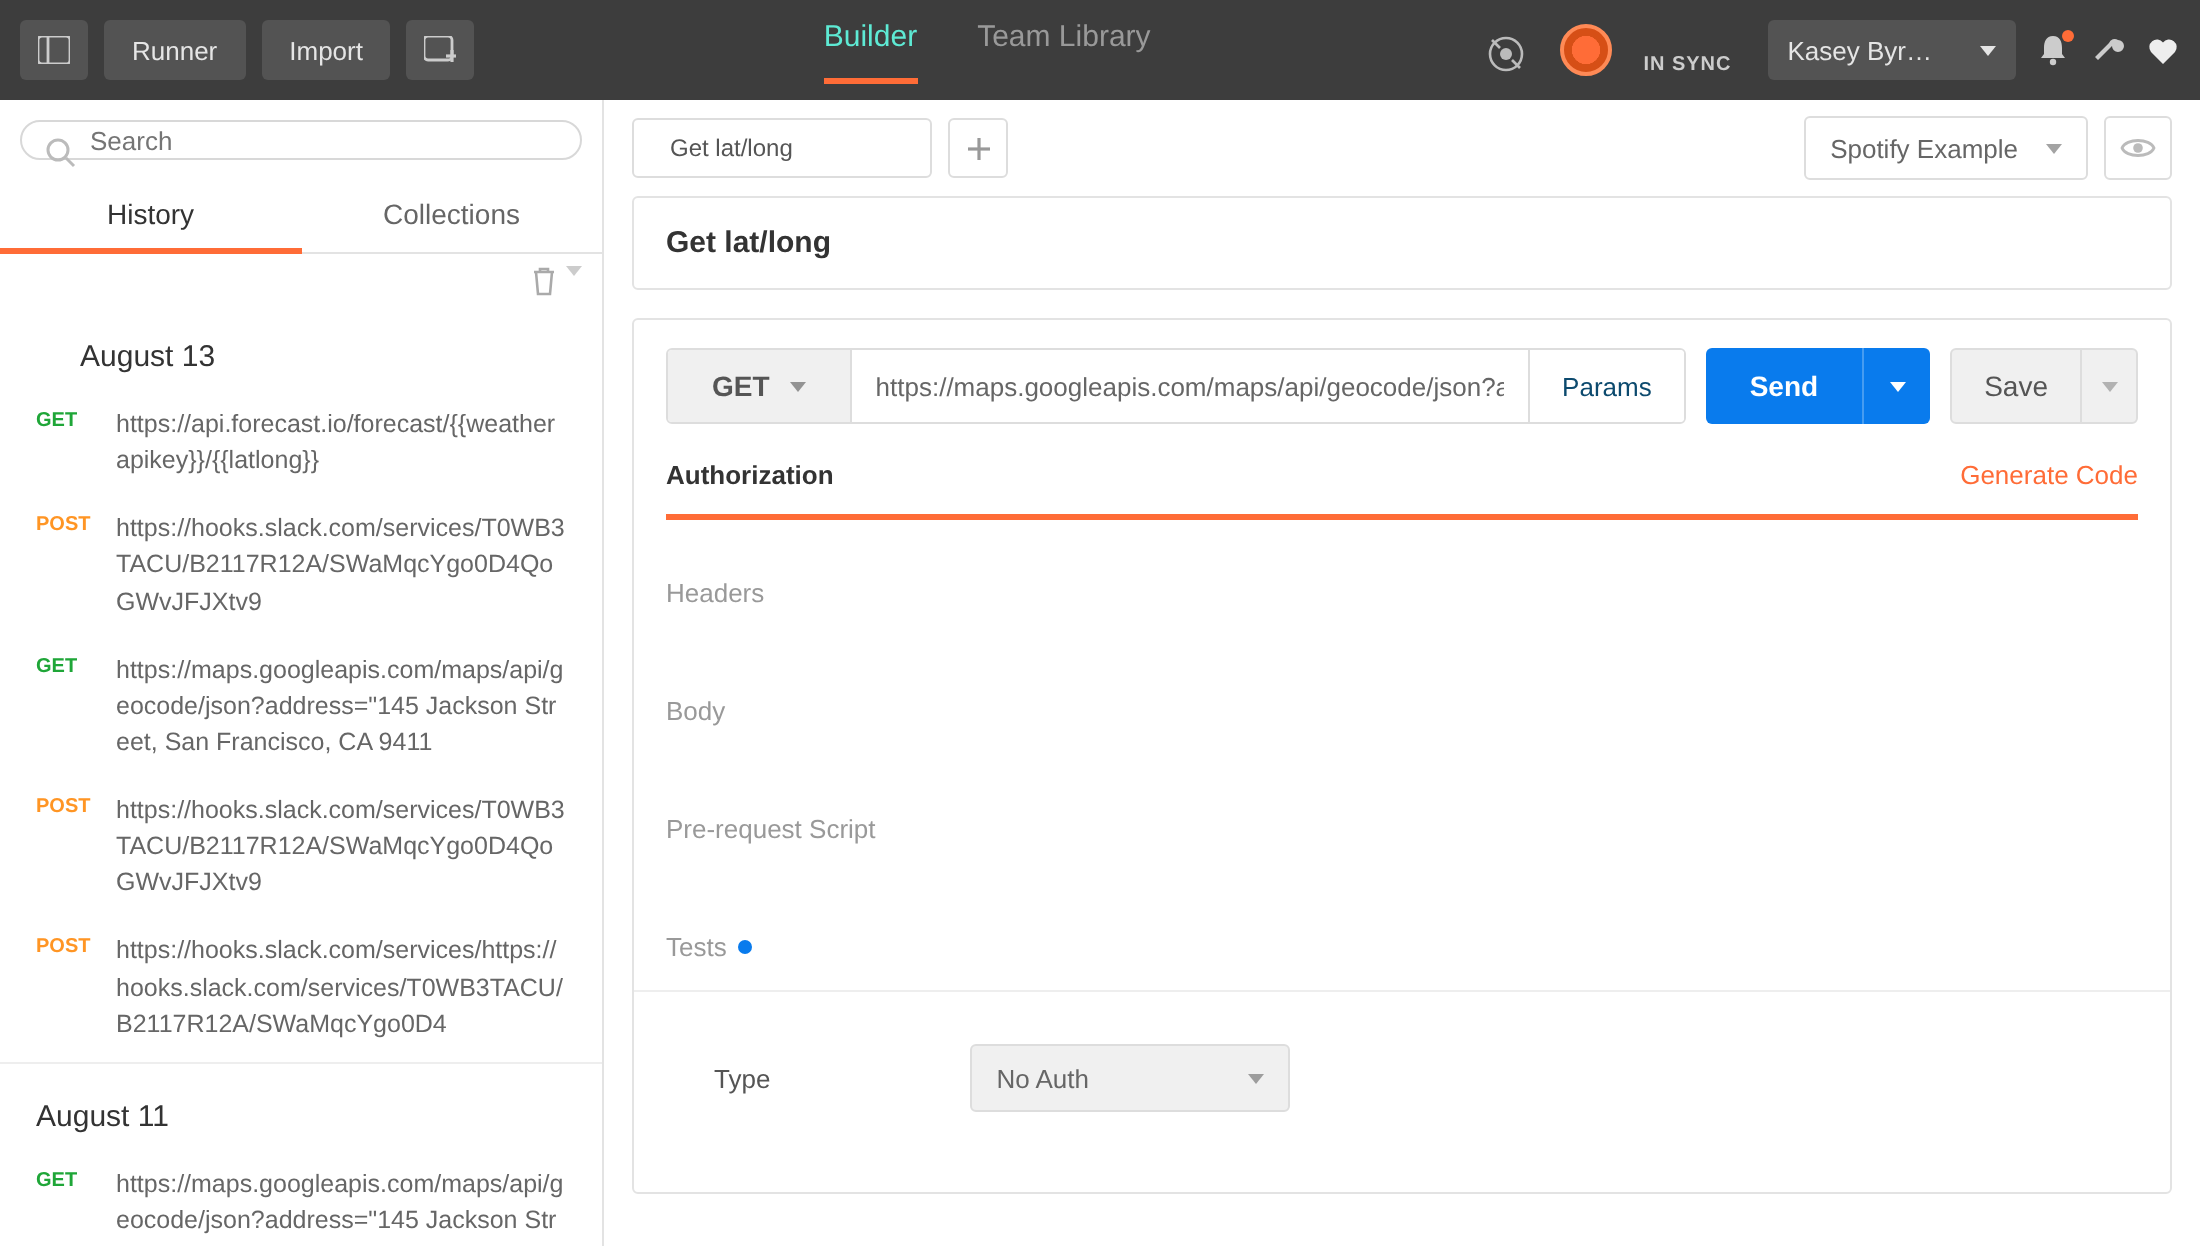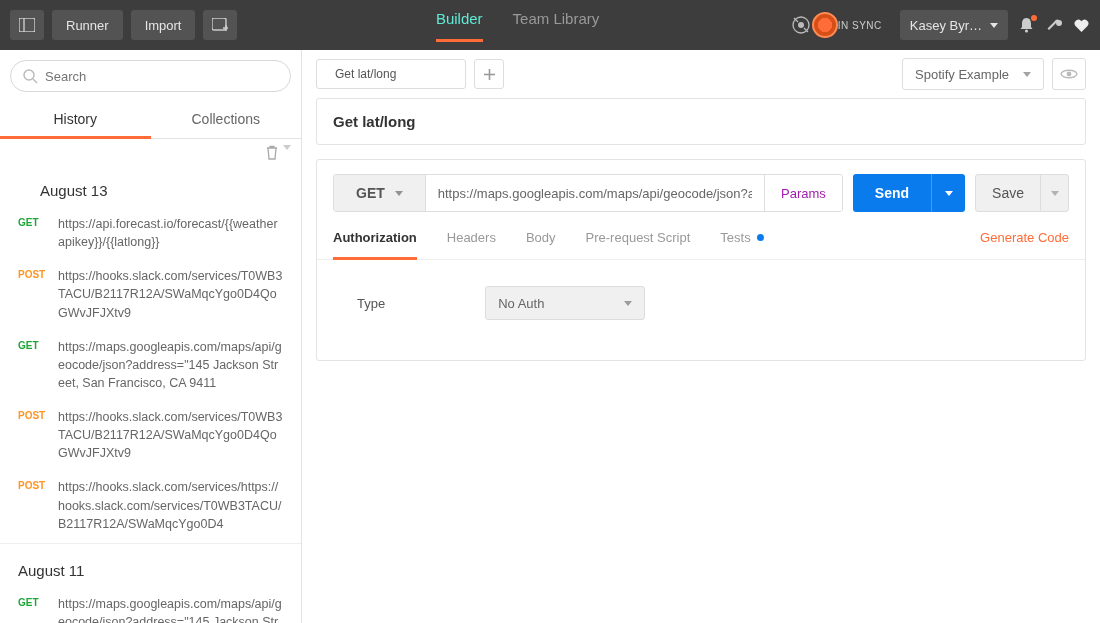"IN SYNC" .sync-wrap { align-items: center -> flex-end; font-weight: none -> bold; gap: 0 -> 16px }
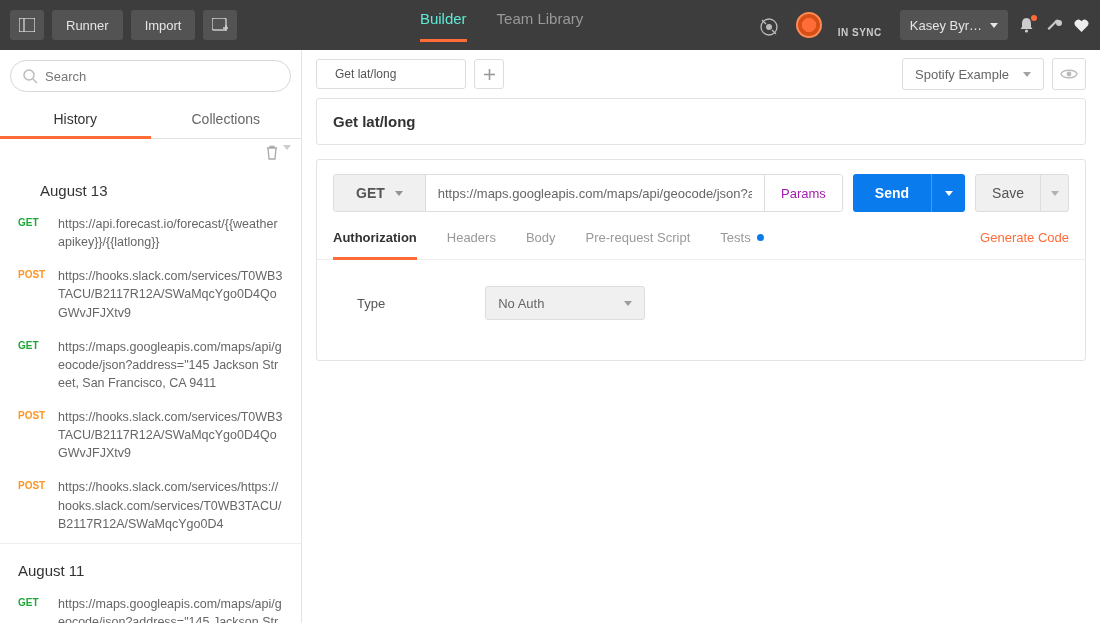"Kasey Byr…" .user-drop { gap: 8px -> 24px }
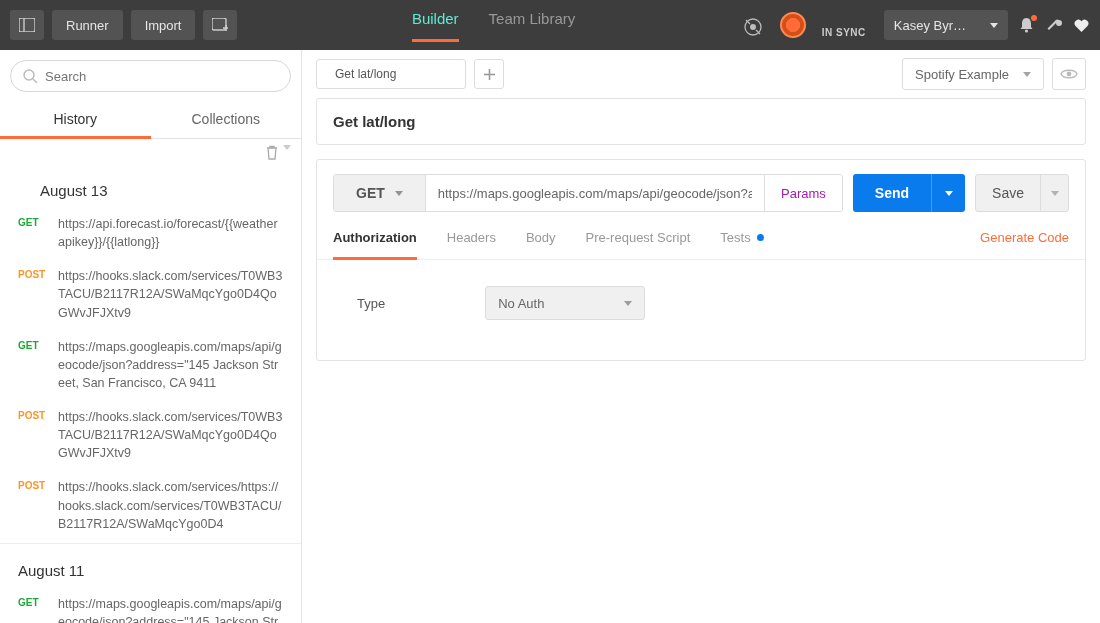"Search" .search-input { height: 32px -> 20px }
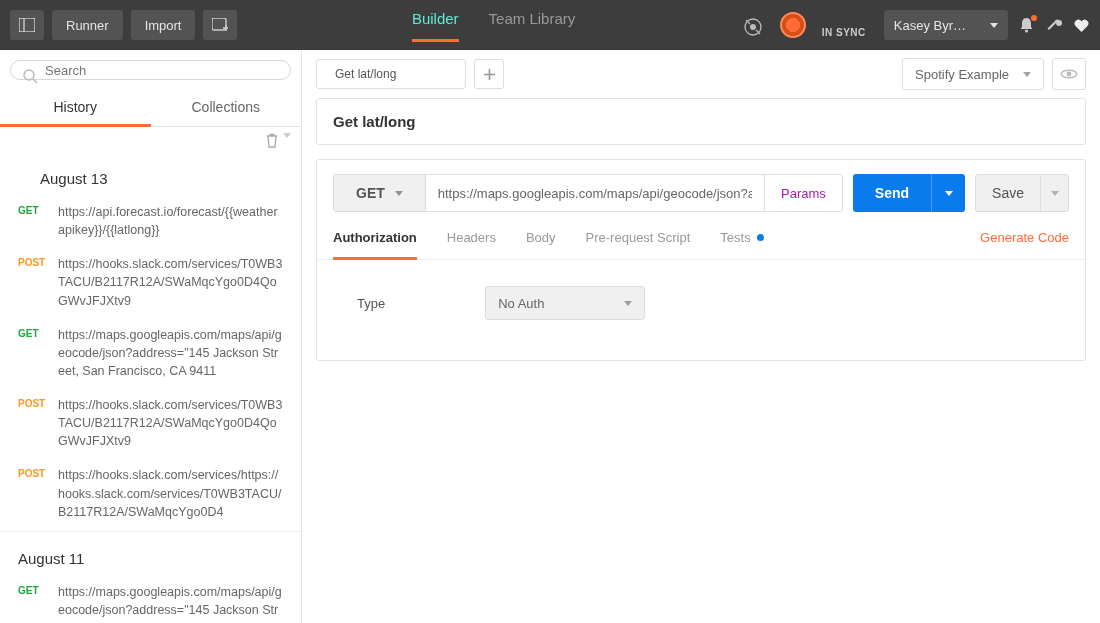"Params" .seg-r { color: #a21caf -> #0c4a6e }
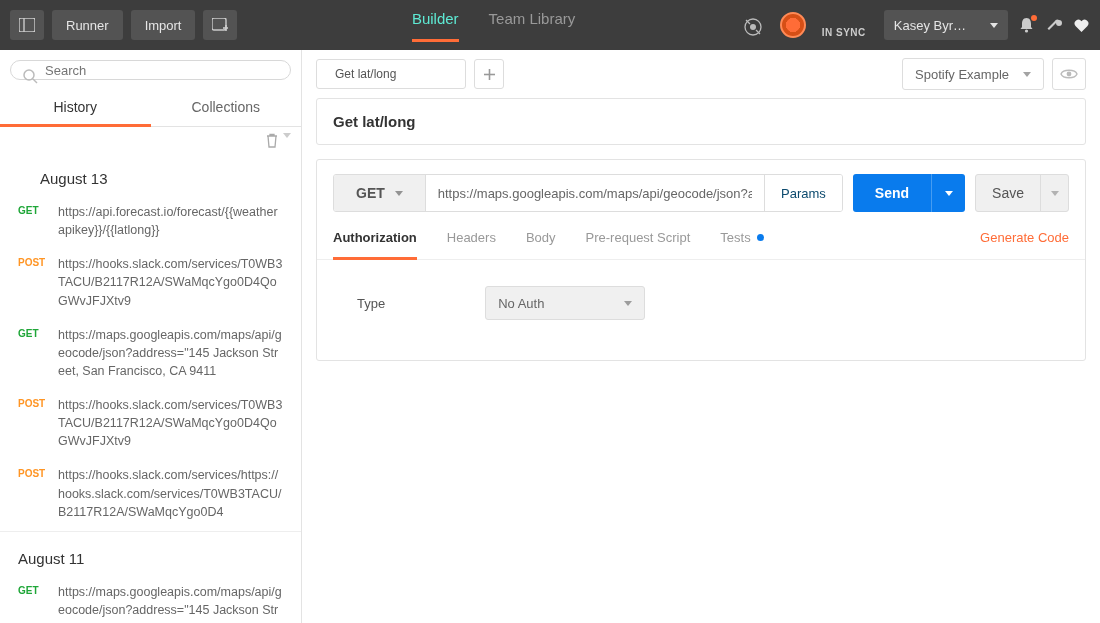"Authorization" .sub-tabs { flex-direction: none -> column }
